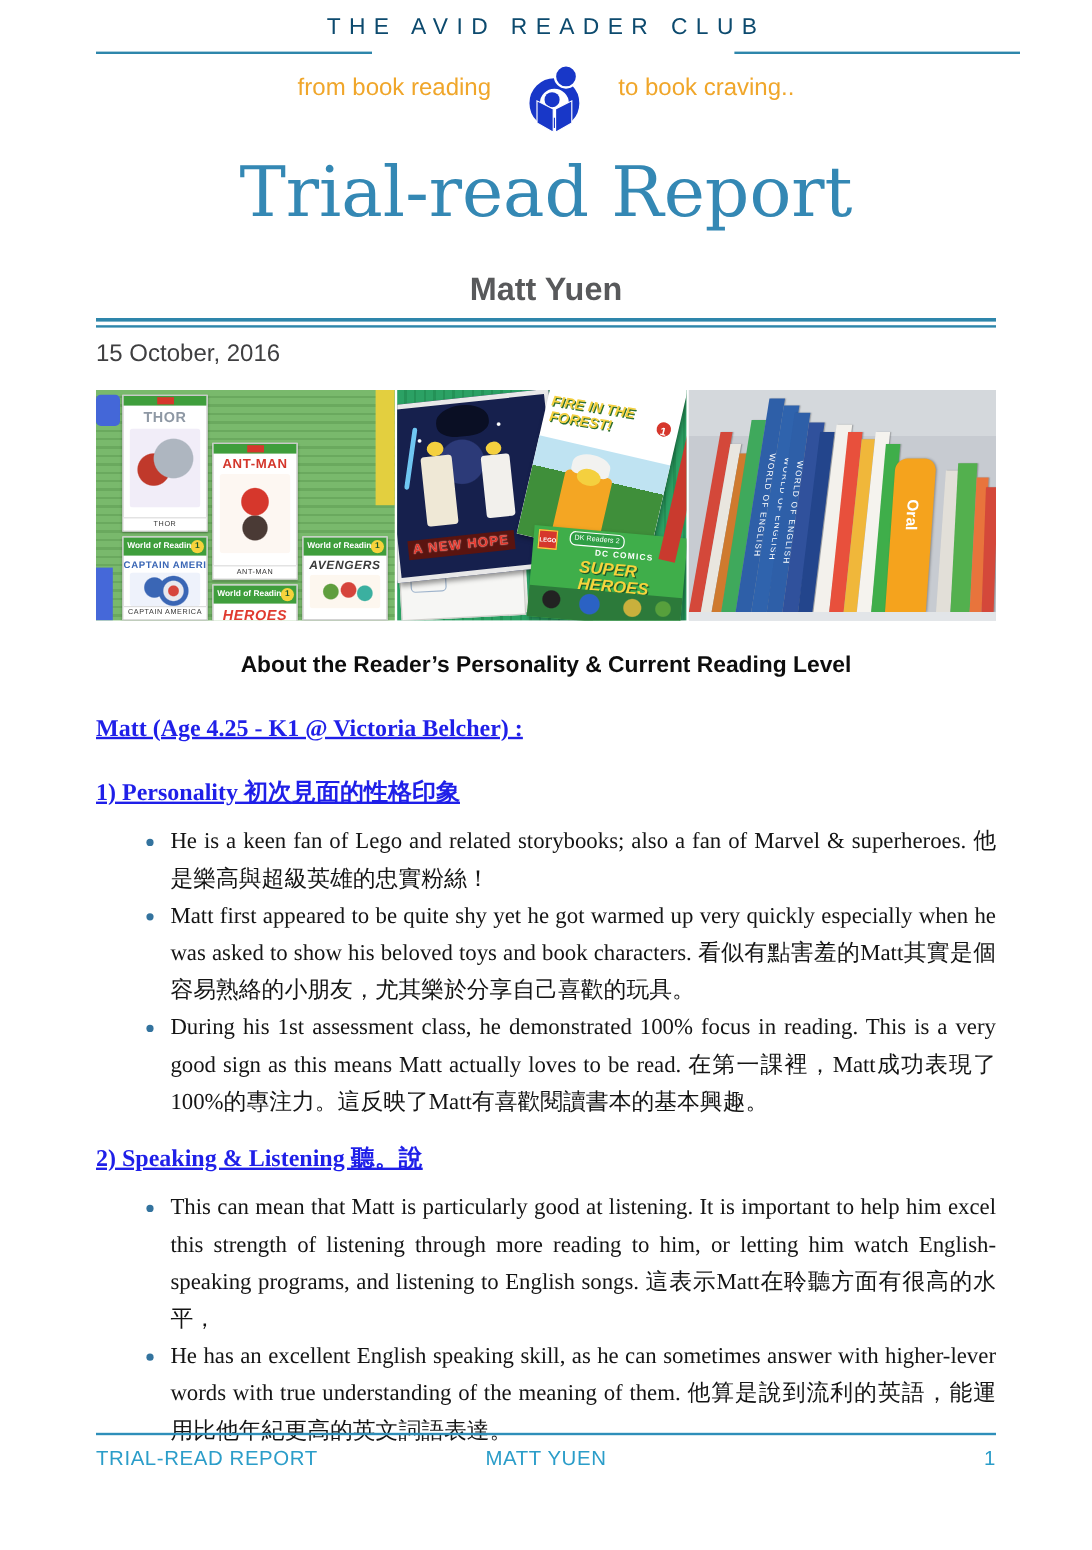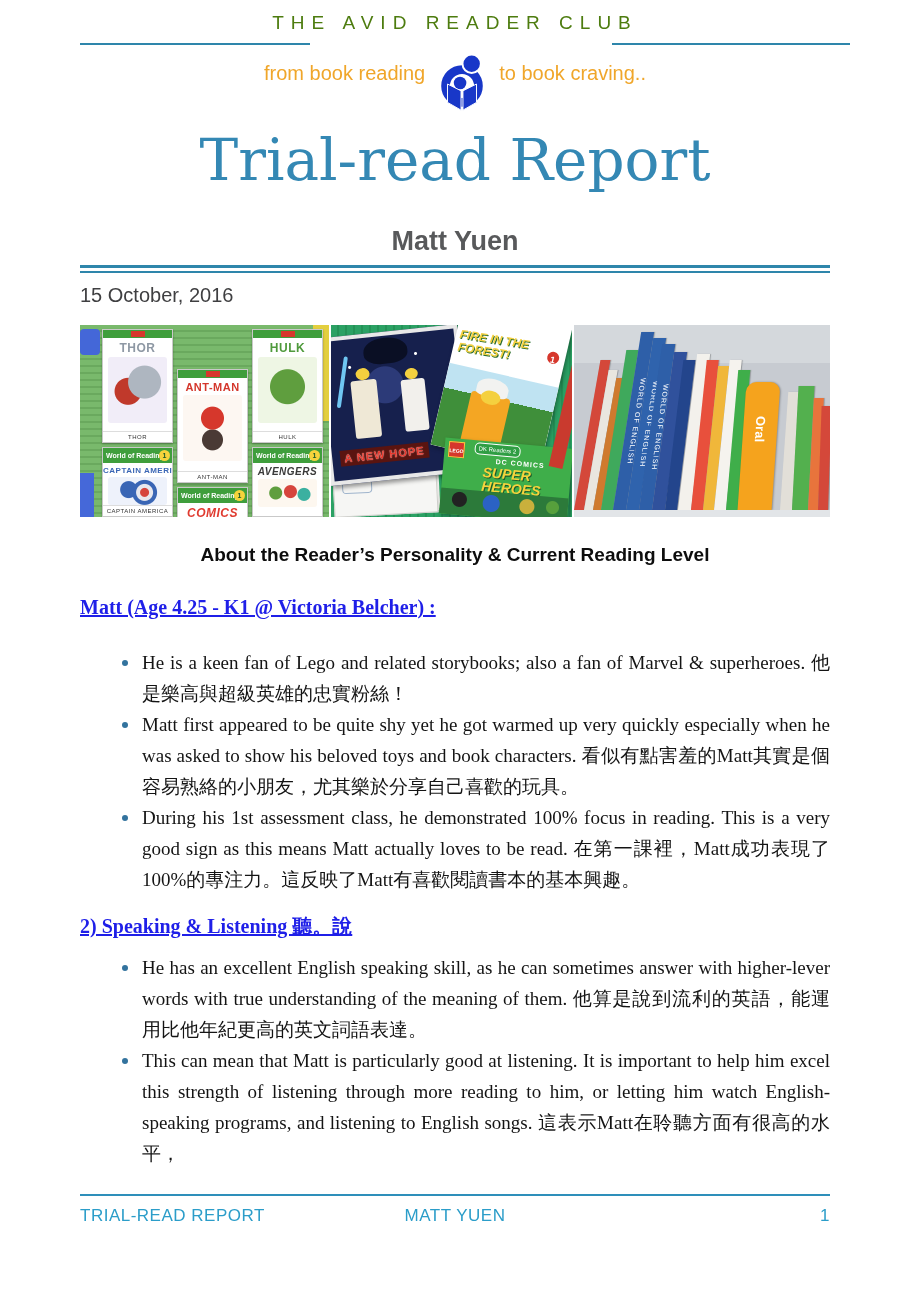"THE AVID READER CLUB" .club-name { color: #4d7c0f -> #0c4a6e }
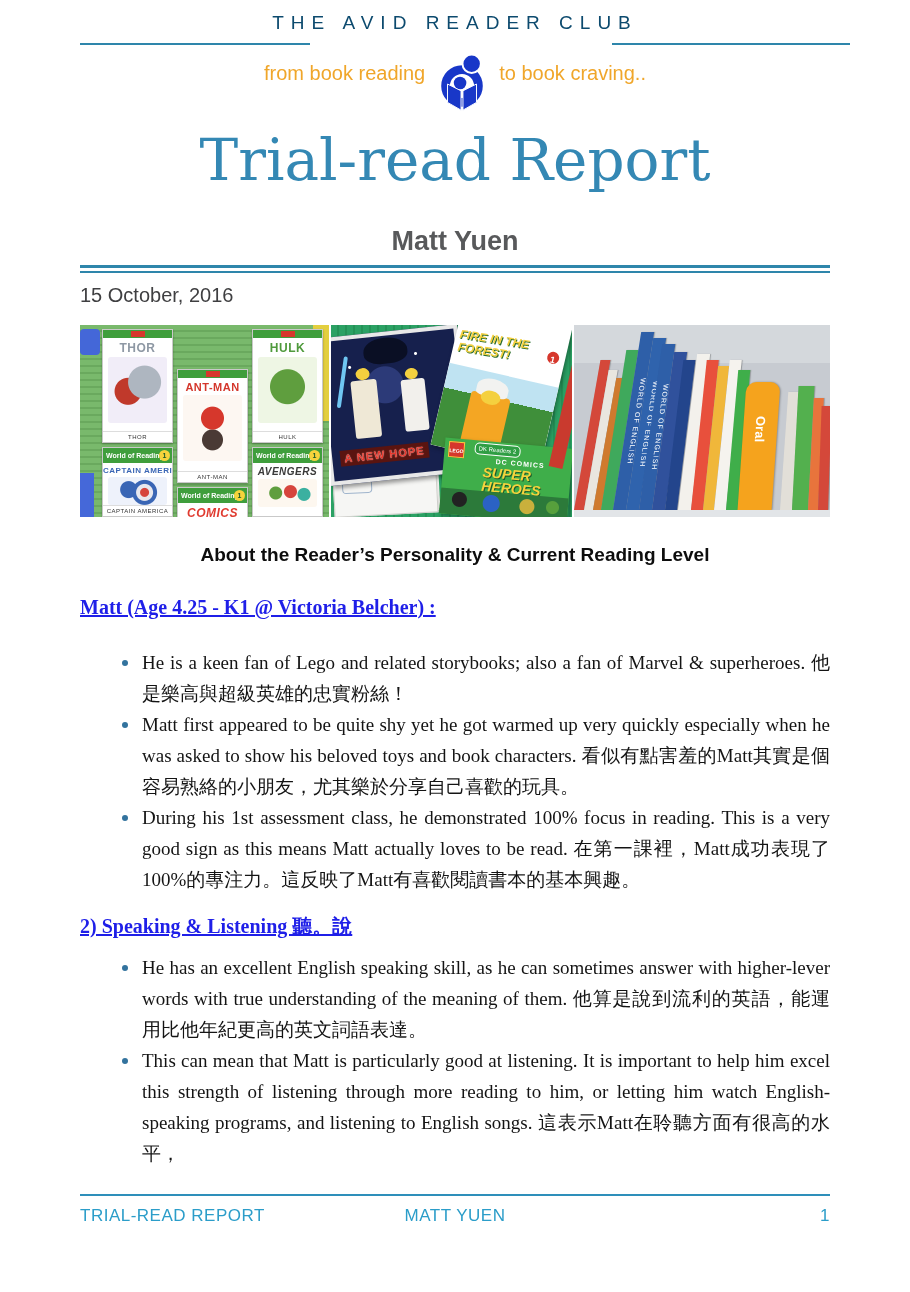"from book reading" .tagline { gap: 8px -> 24px }
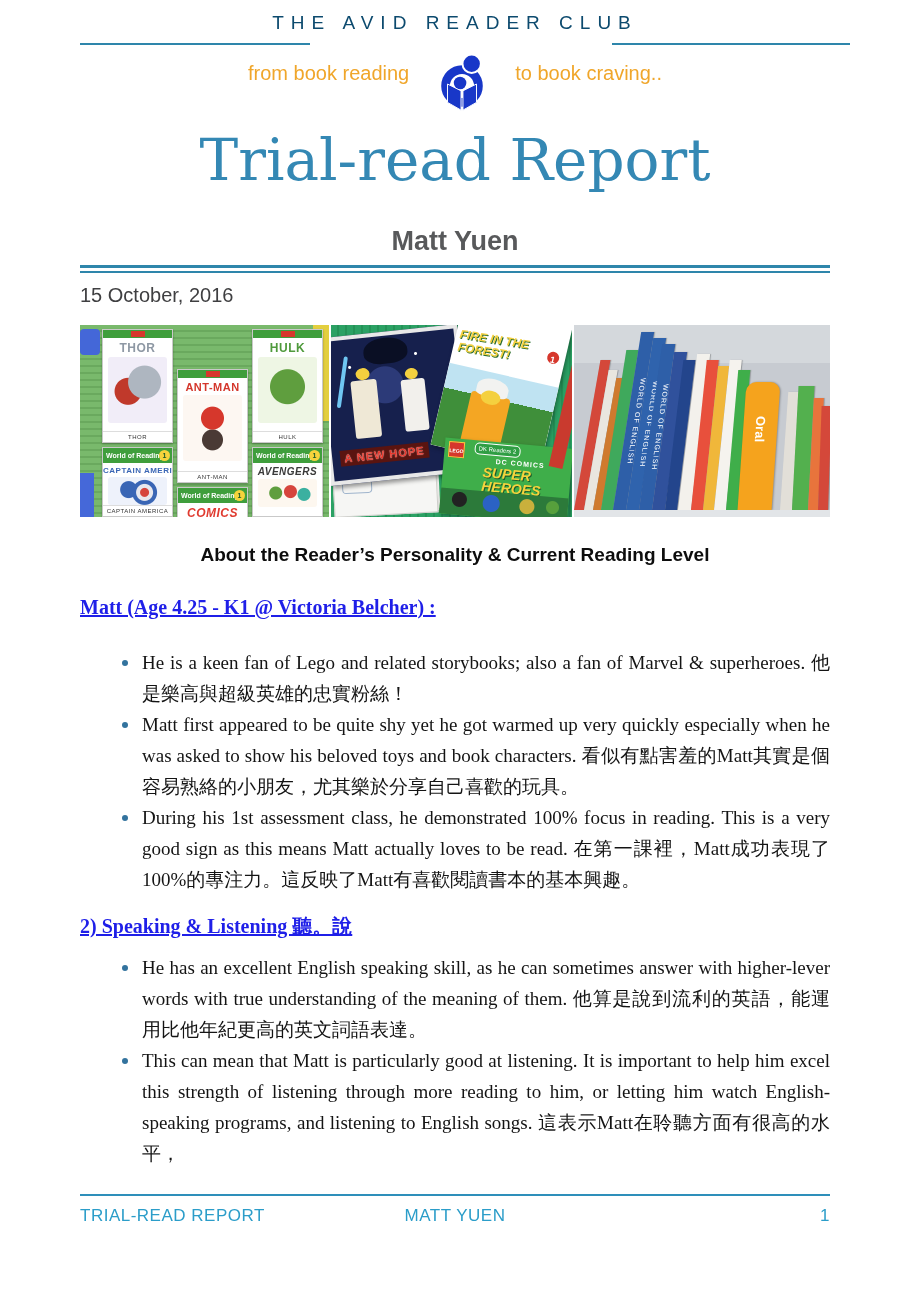"HULK" div.cover { html: <div> <div> <span></span> </div> <div>HULK</div> <div></div> <div>HULK</div> </div> -> none }
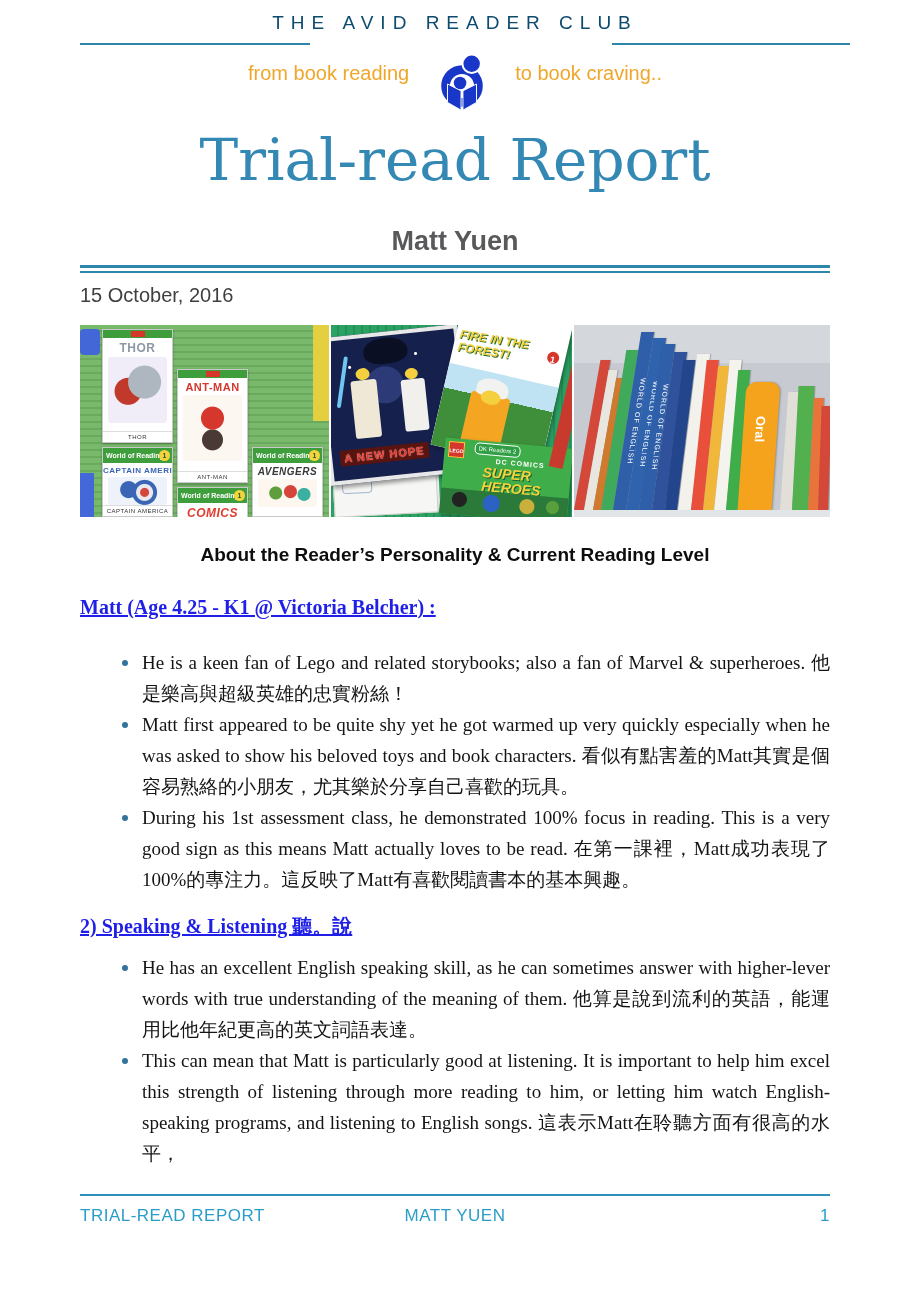"COMICS" div.cover-title { text: COMICS -> HEROES }
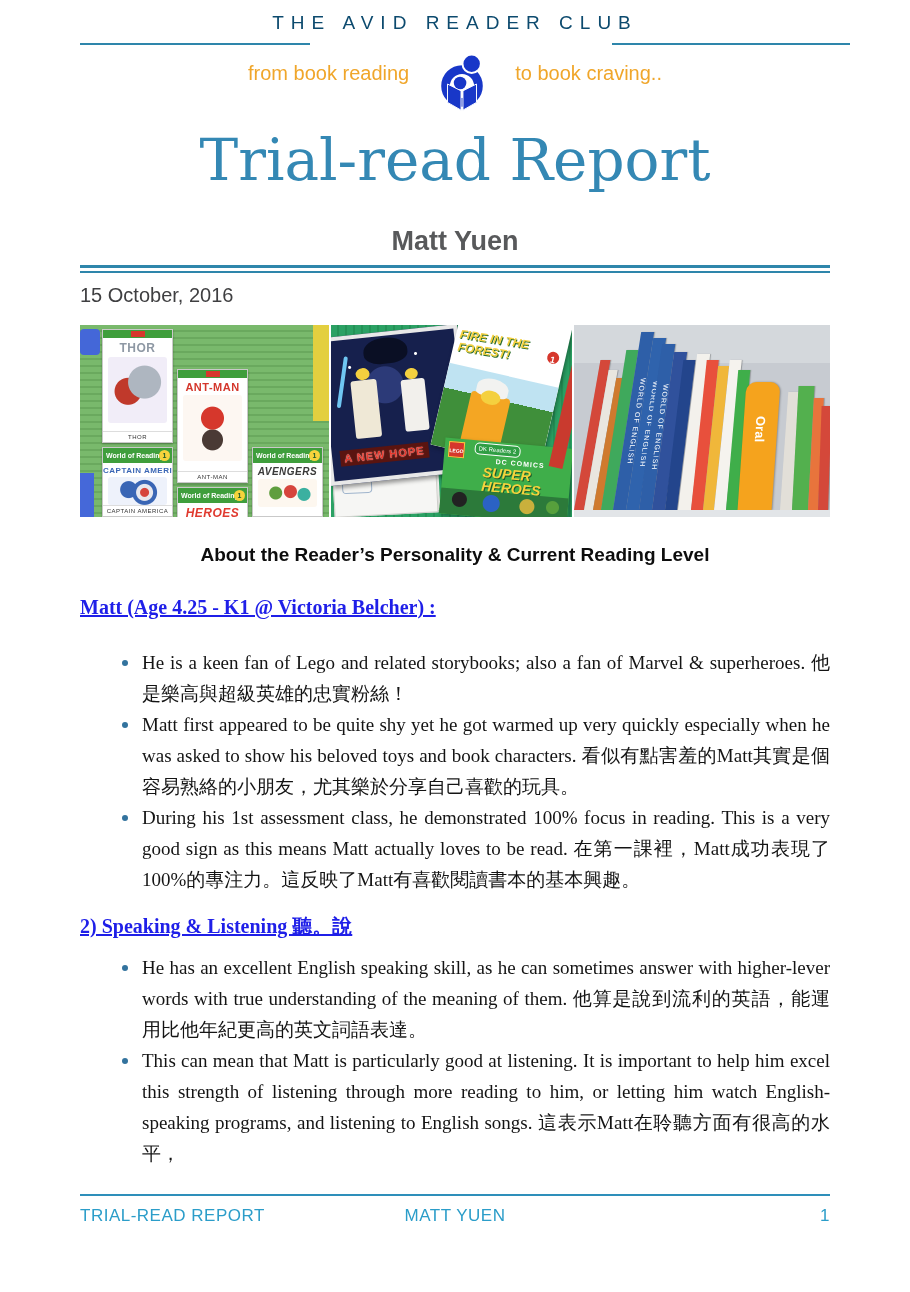"1) Personality 初次見面的性格印象" div.sec-heading { html: none -> <div>1) Personality 初次見面的性格印象</div> }
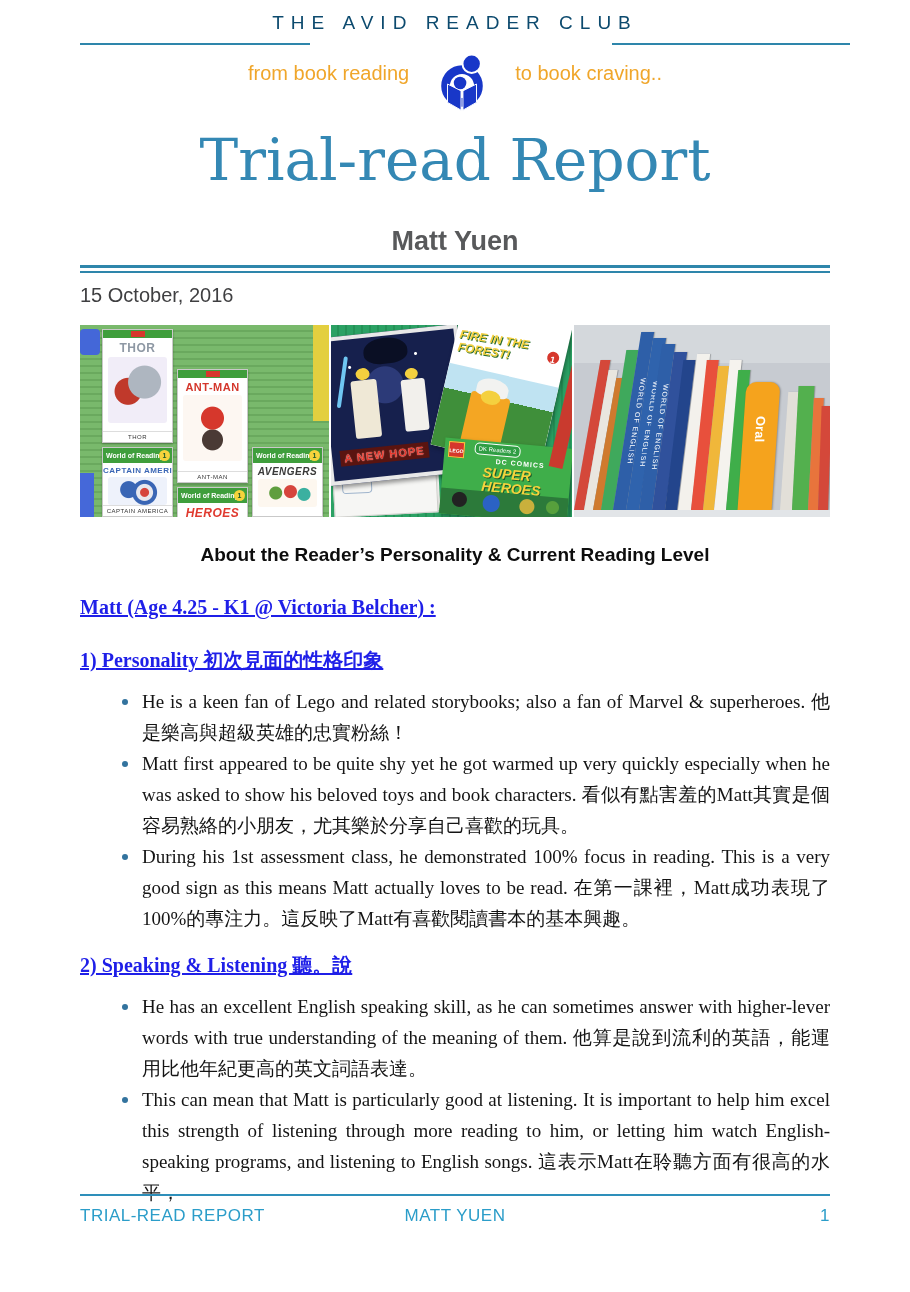"He has an excellent English" div.bullet-item { order: before "This can mean that Matt" -> after "This can mean that Matt" }
